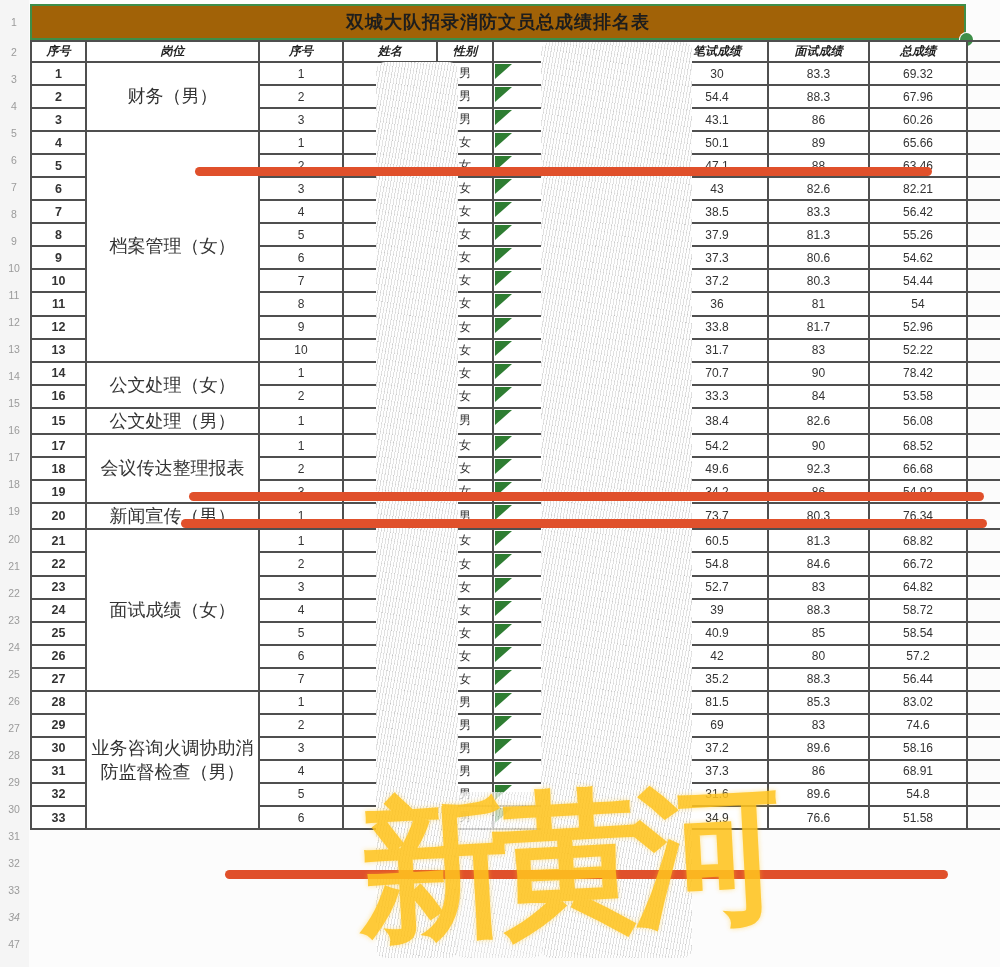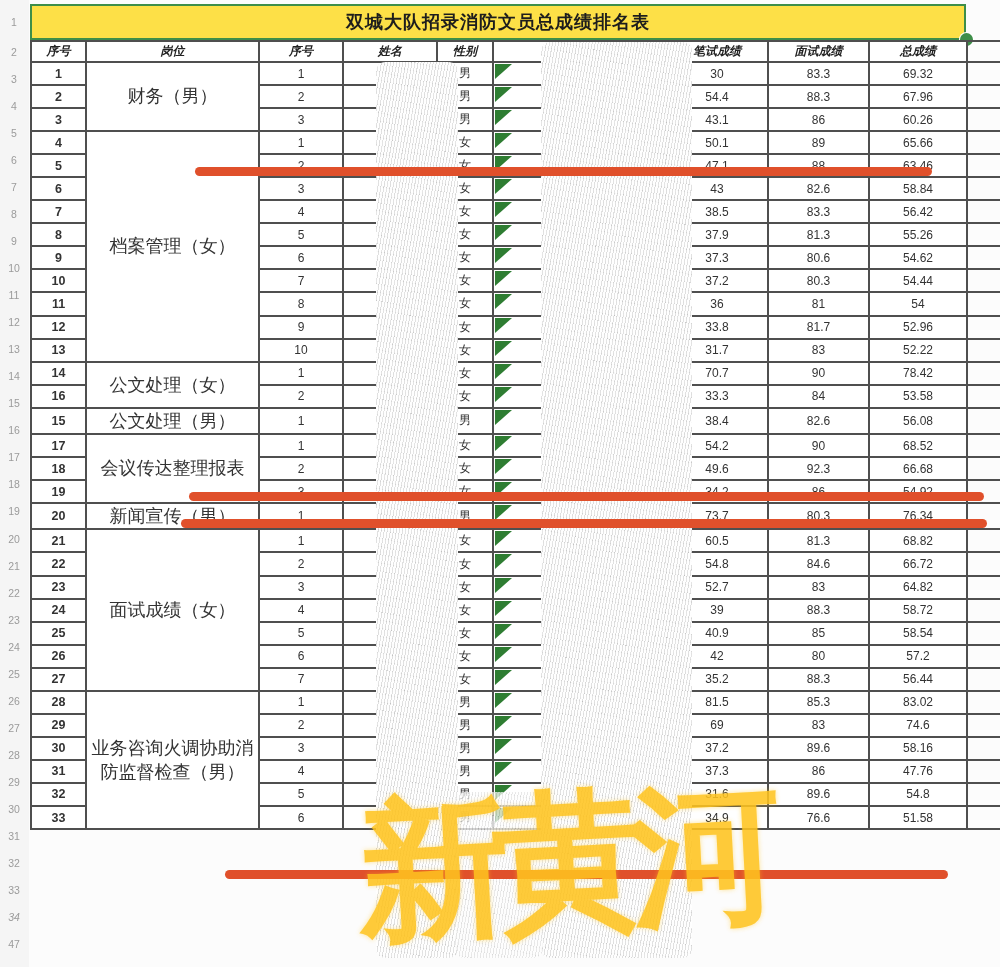"双城大队招录消防文员总成绩排名表" .title-cell { background: #fde047 -> #a16207 }
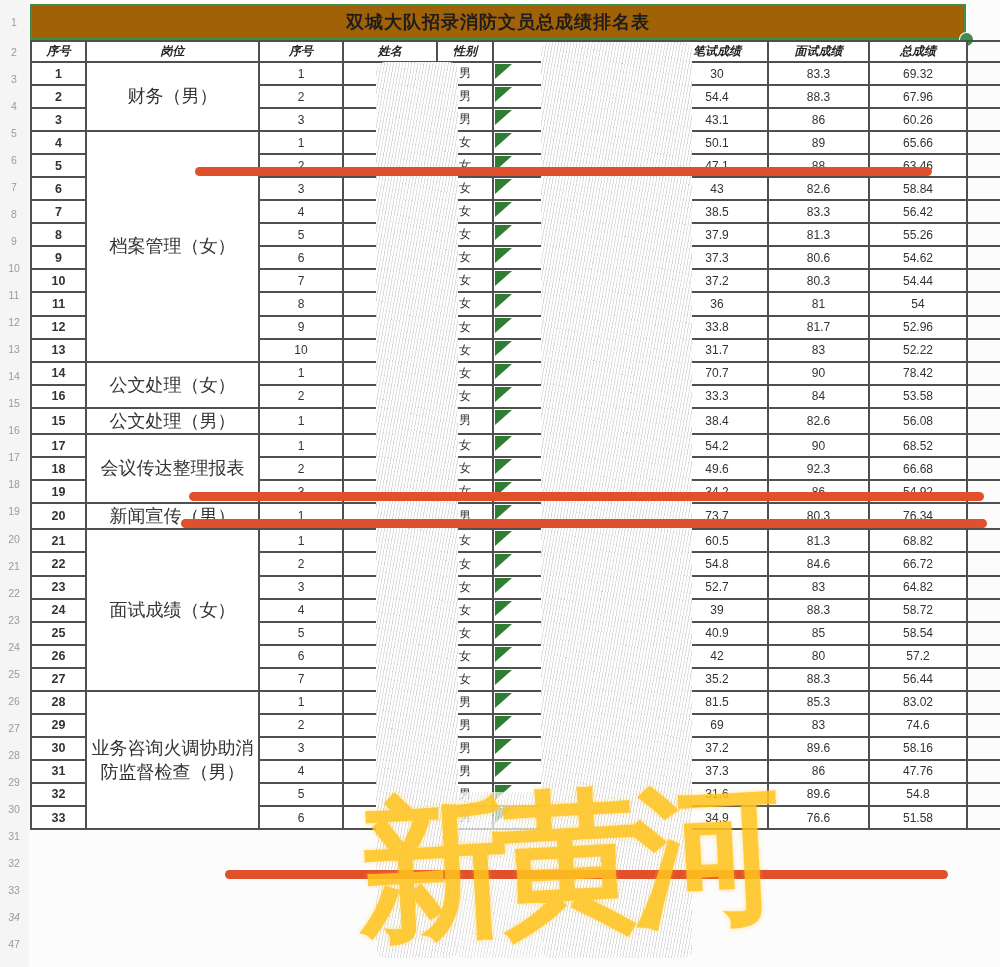"58.84" td { text: 58.84 -> 82.21 }
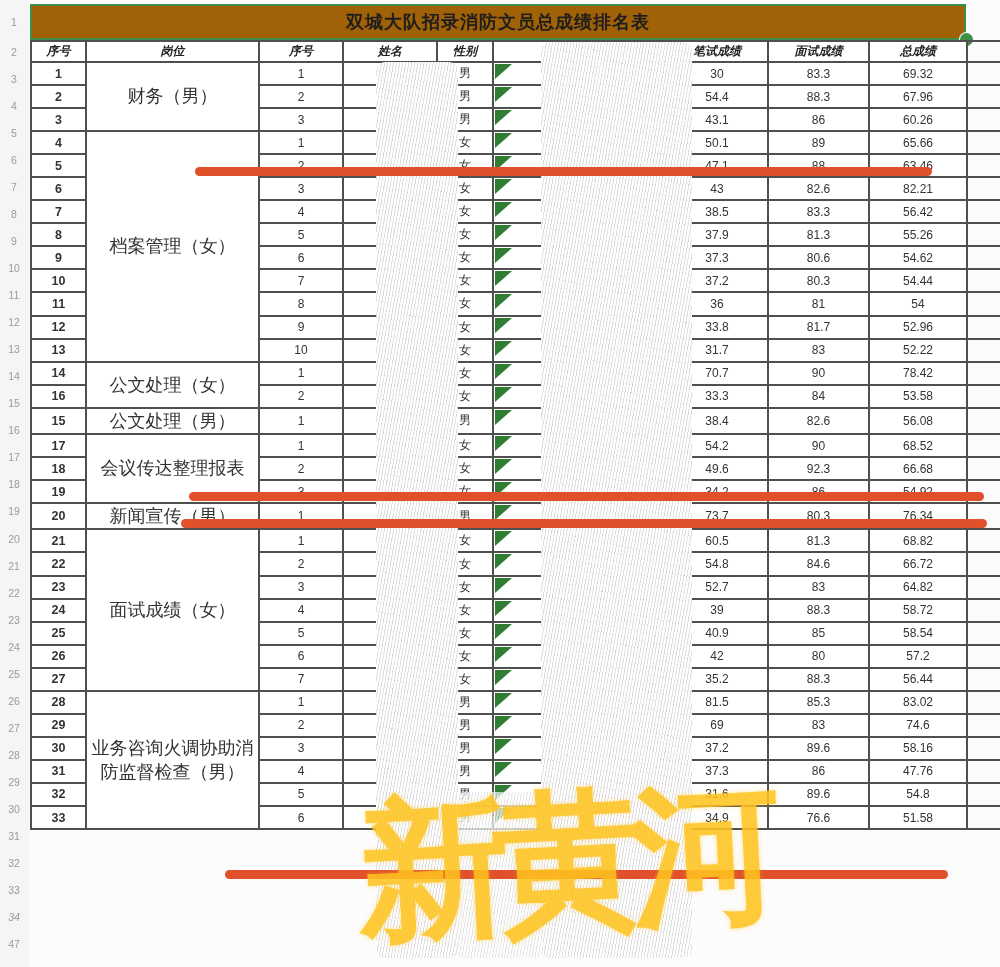"47.76" td { text: 47.76 -> 68.91 }
